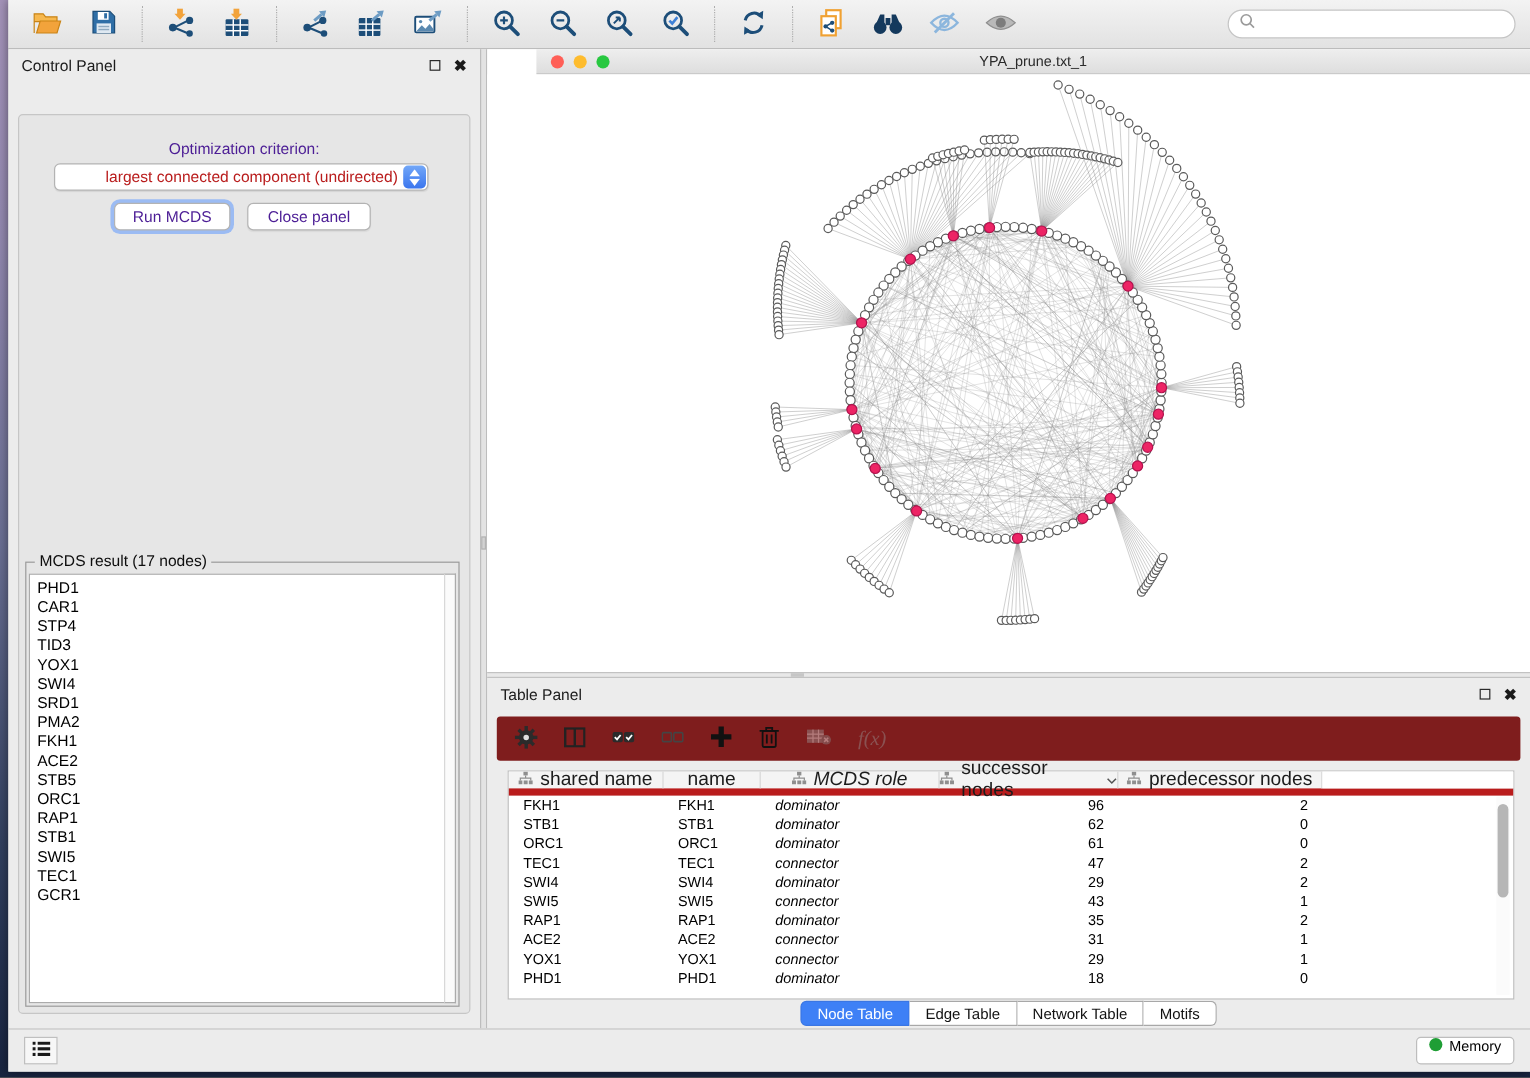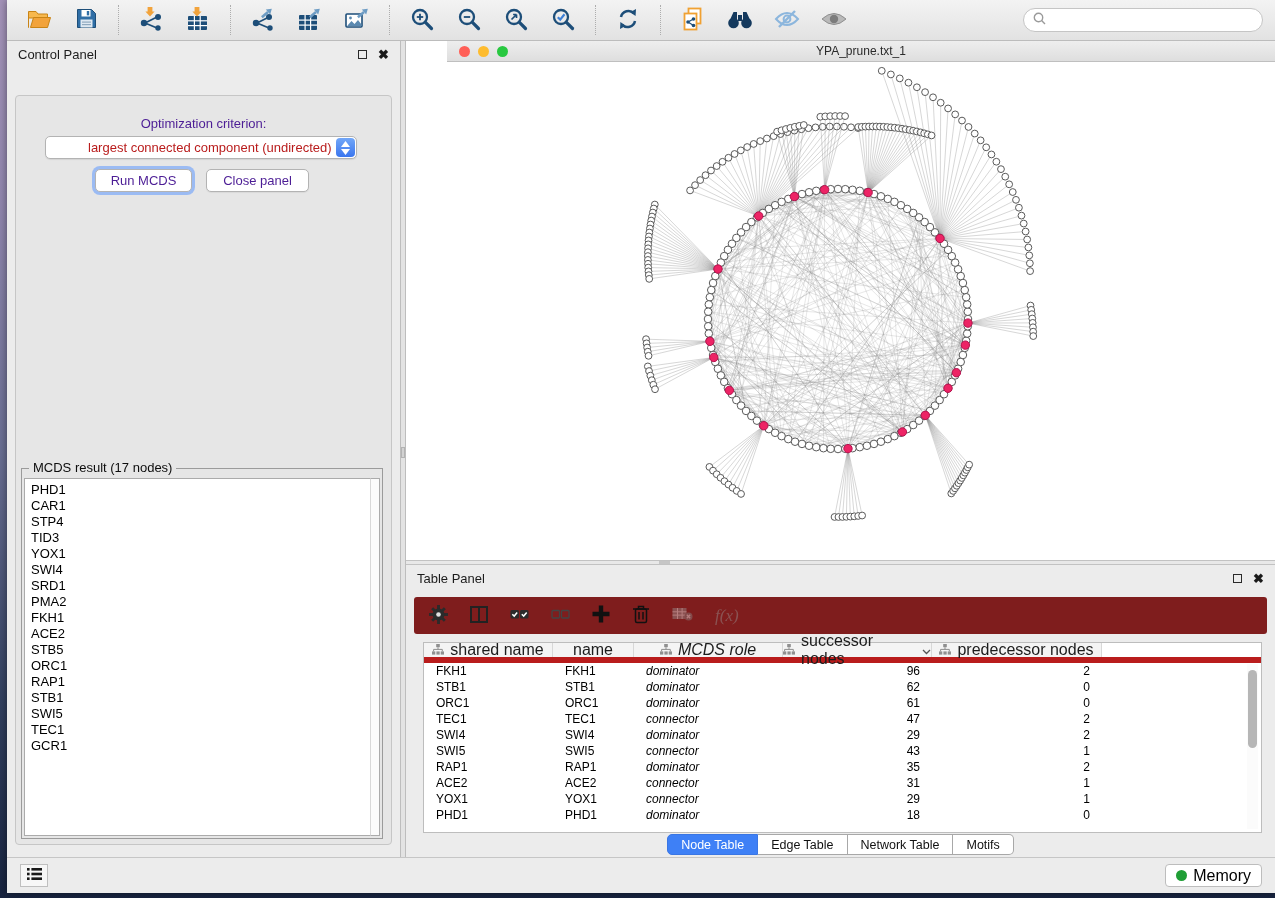"Memory" .memory-btn { align-items: center -> none; font-size: 16px -> 12px }
